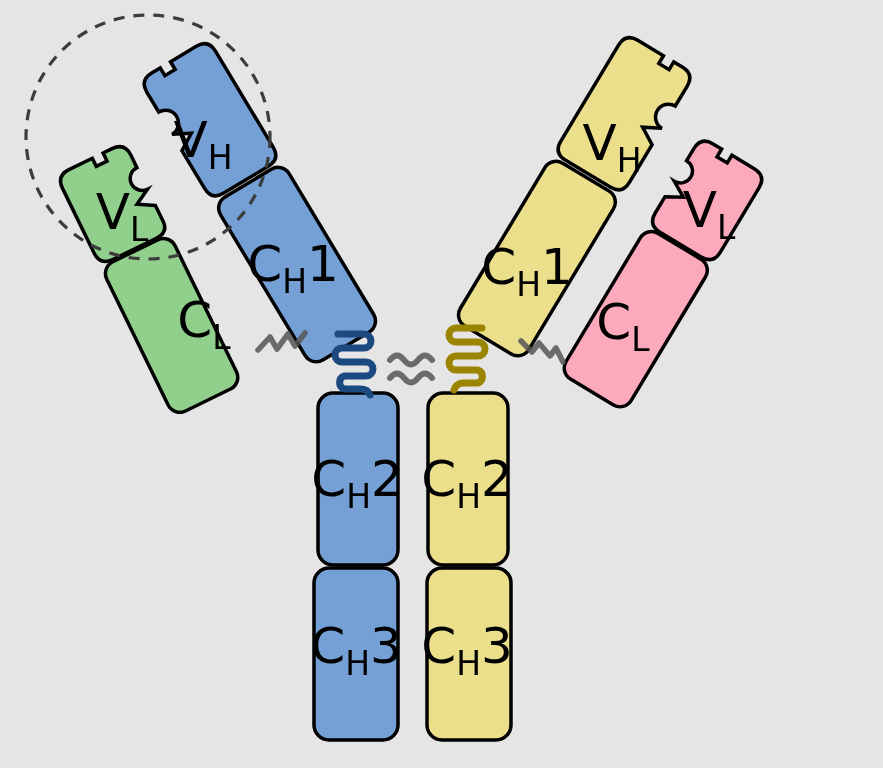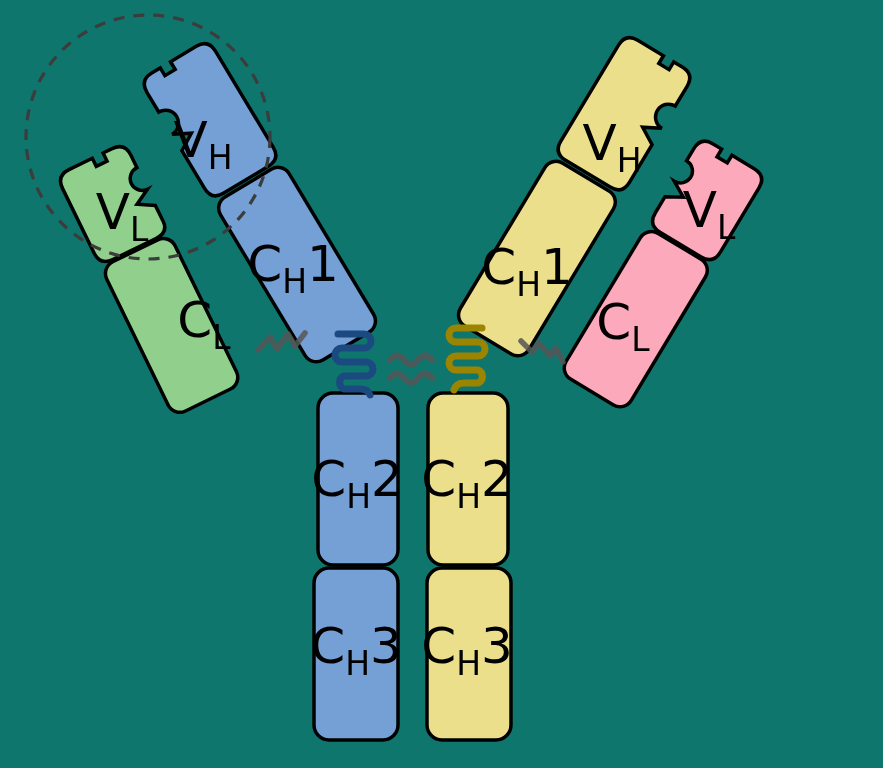"VH" .canvas { background: #0f766e -> #e5e5e5 }
